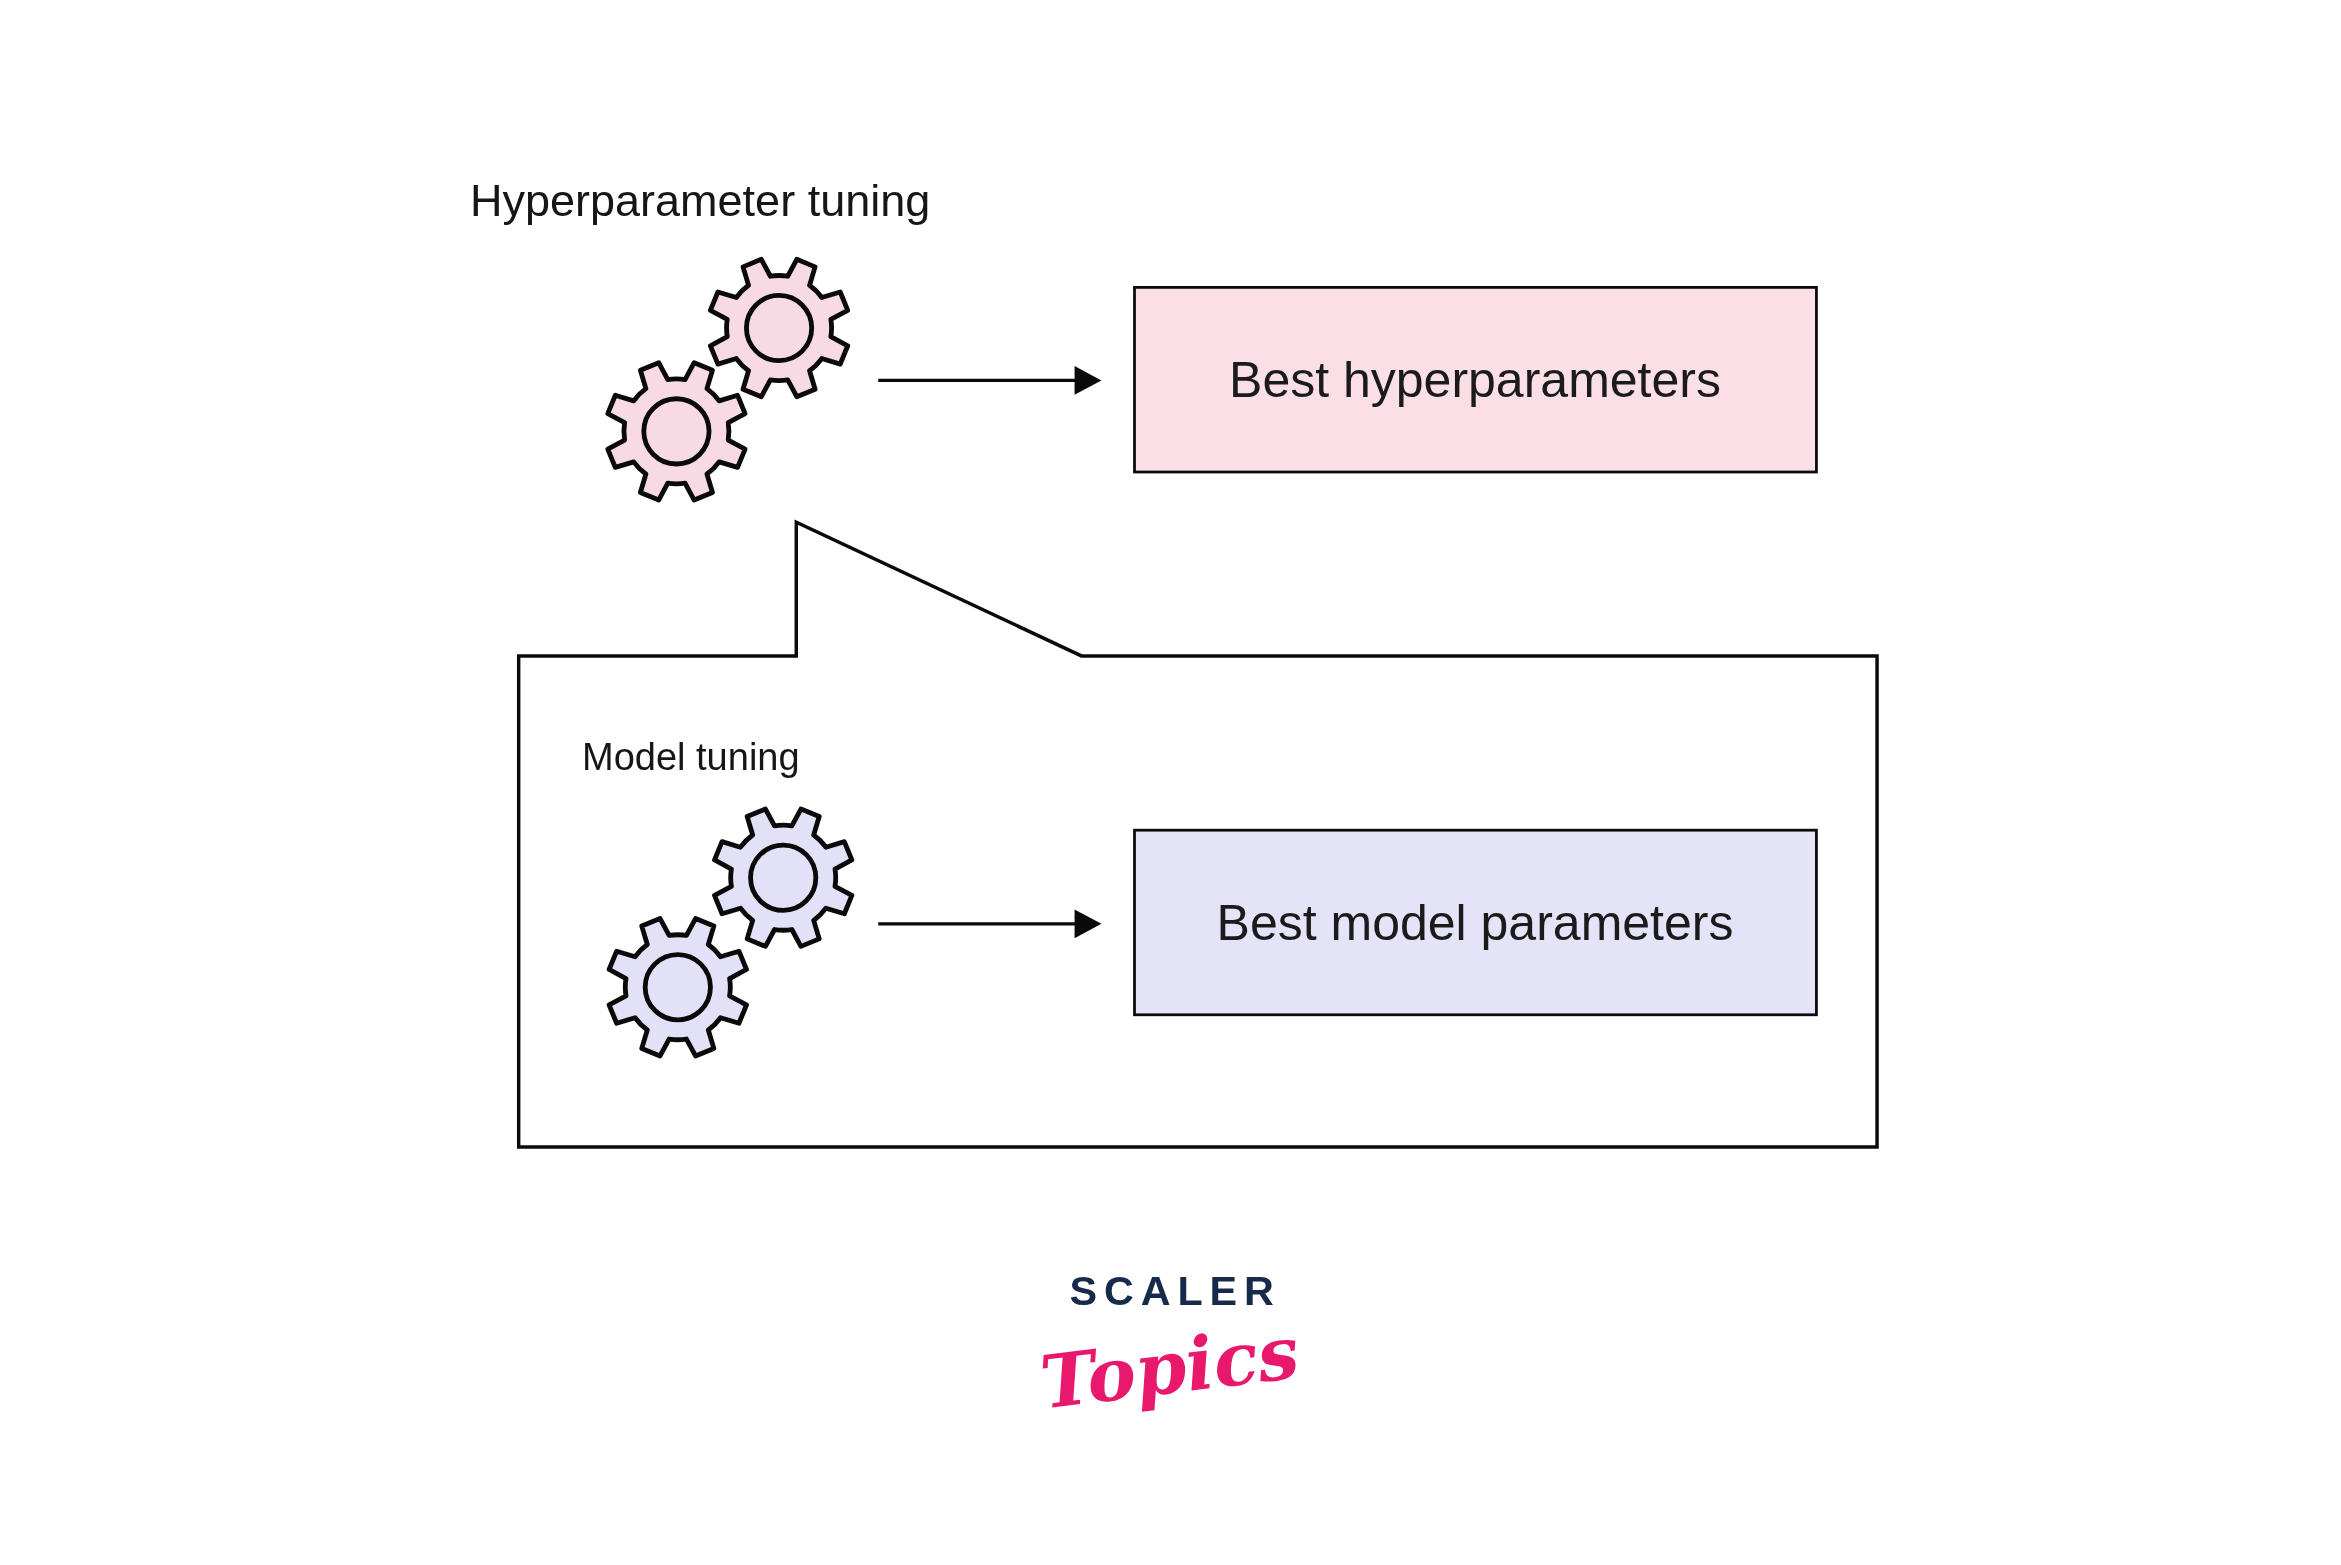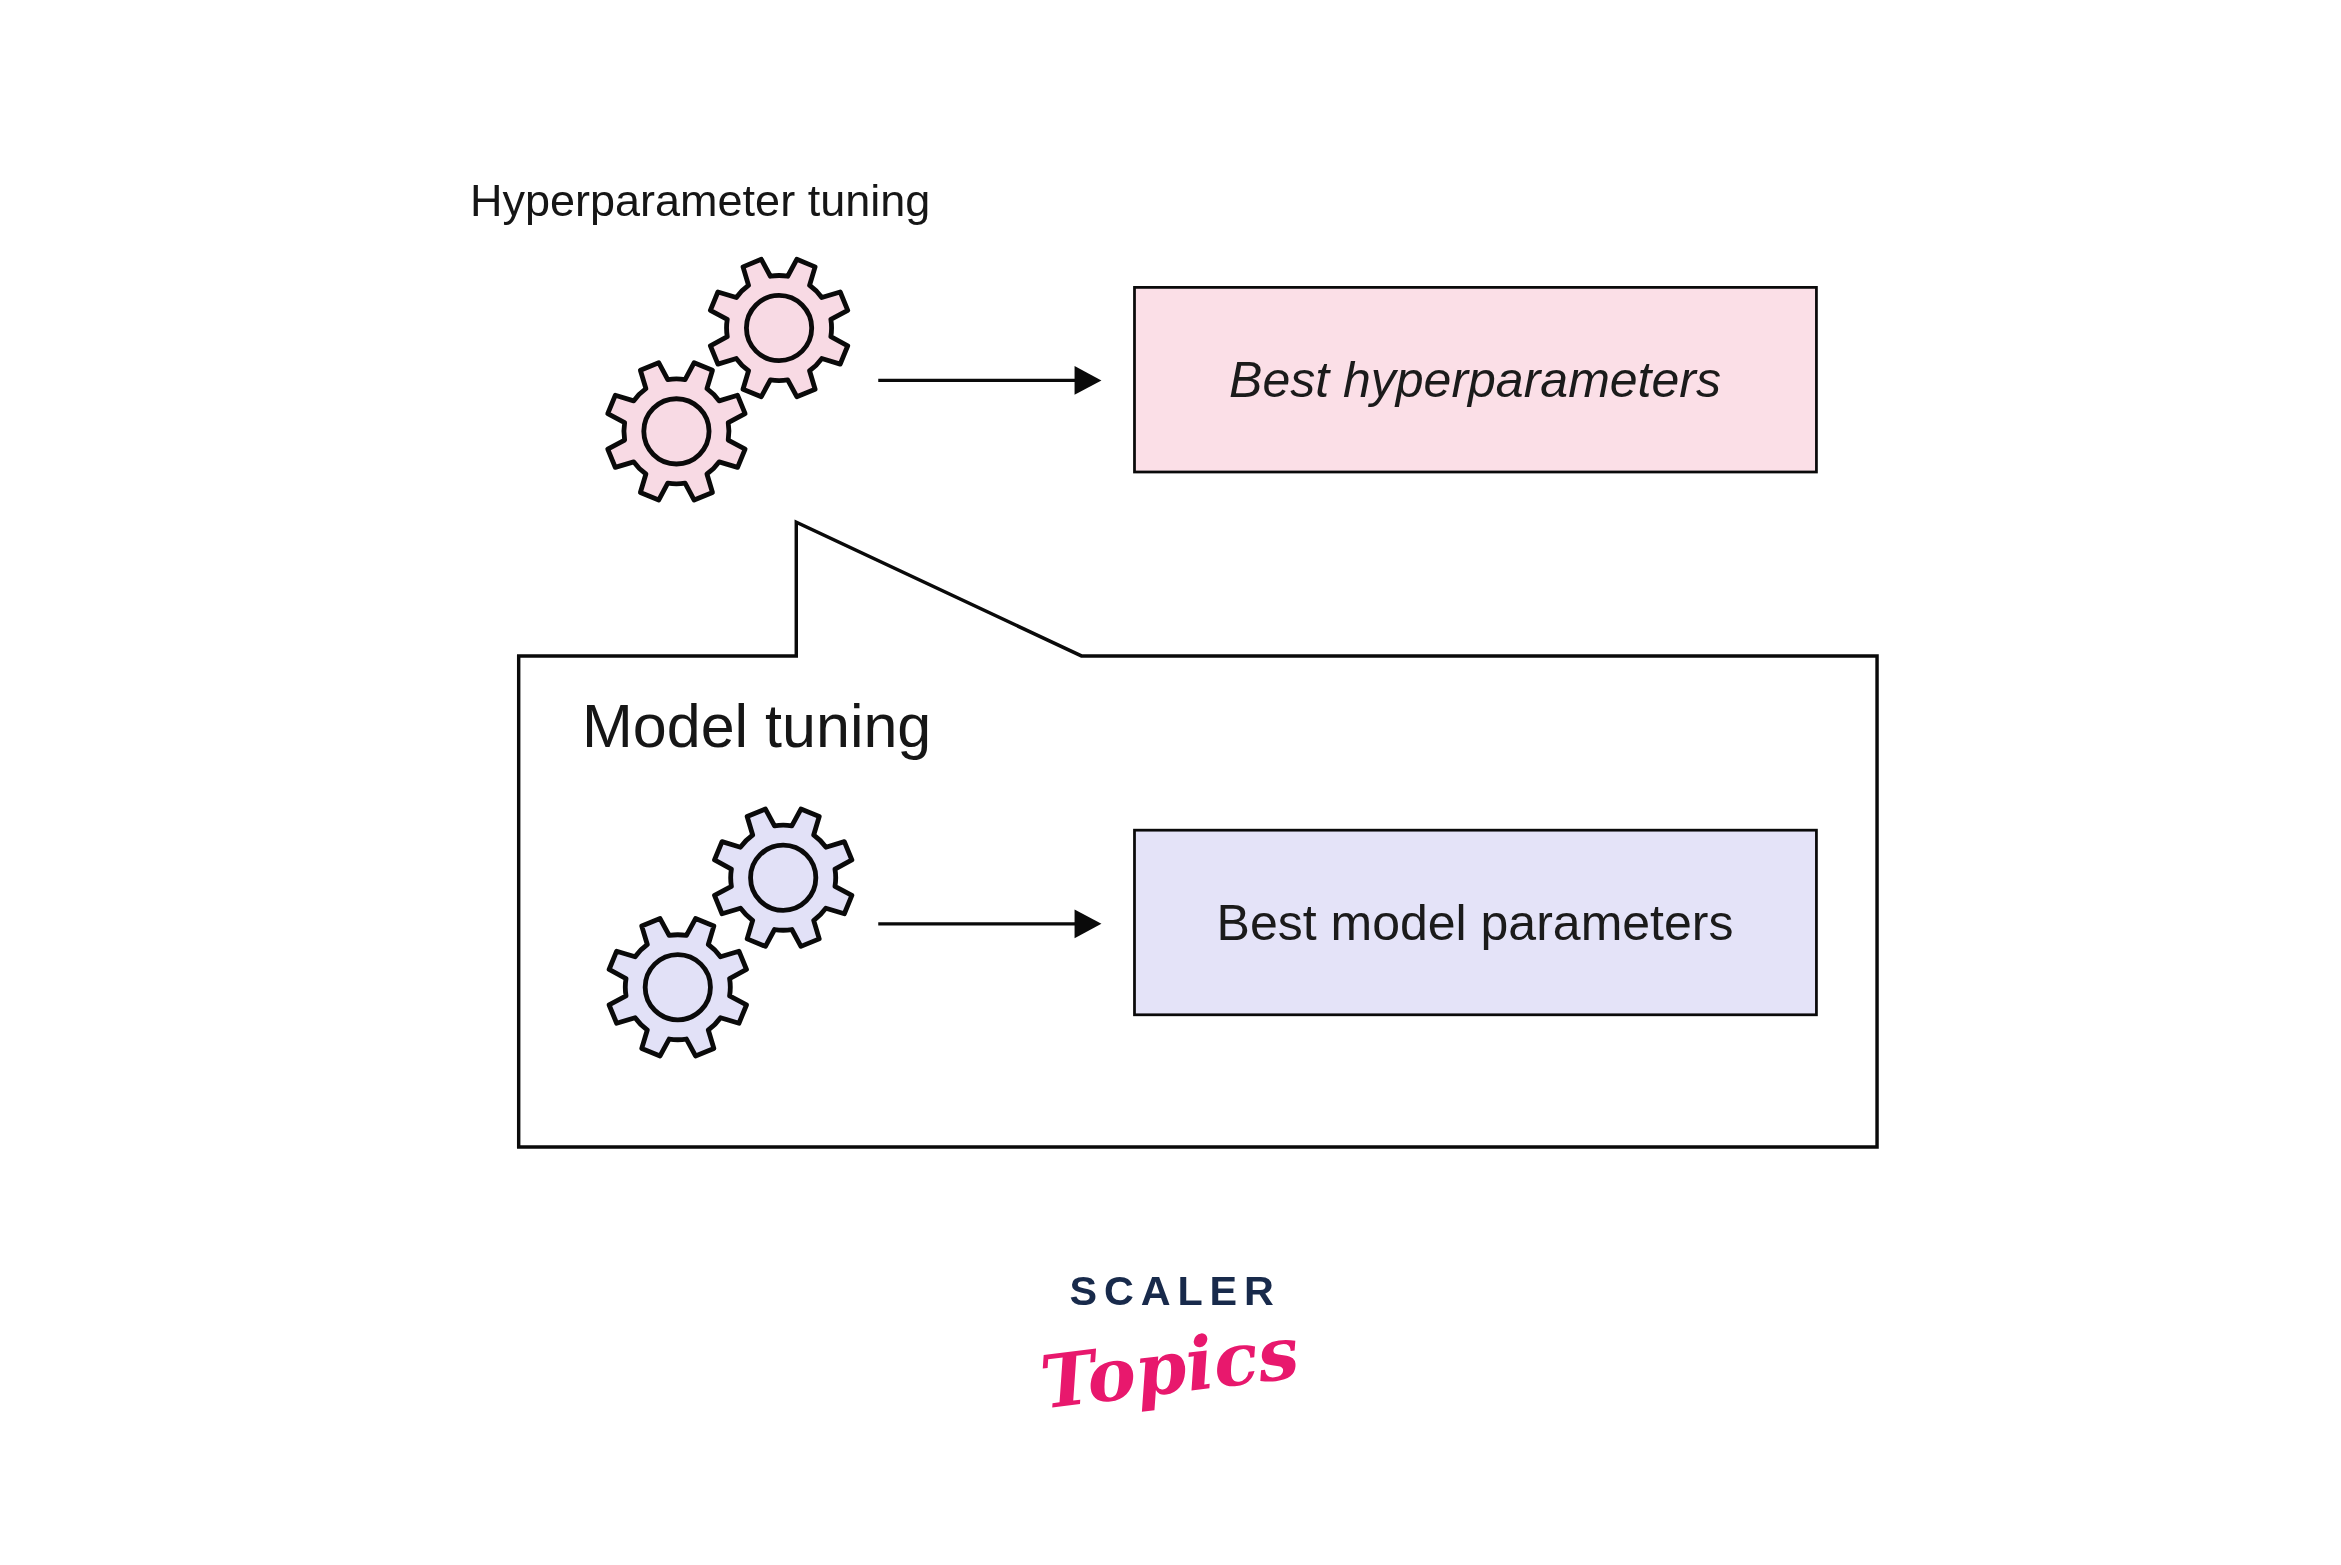"Best hyperparameters" .label-hyper { font-style: italic -> none }
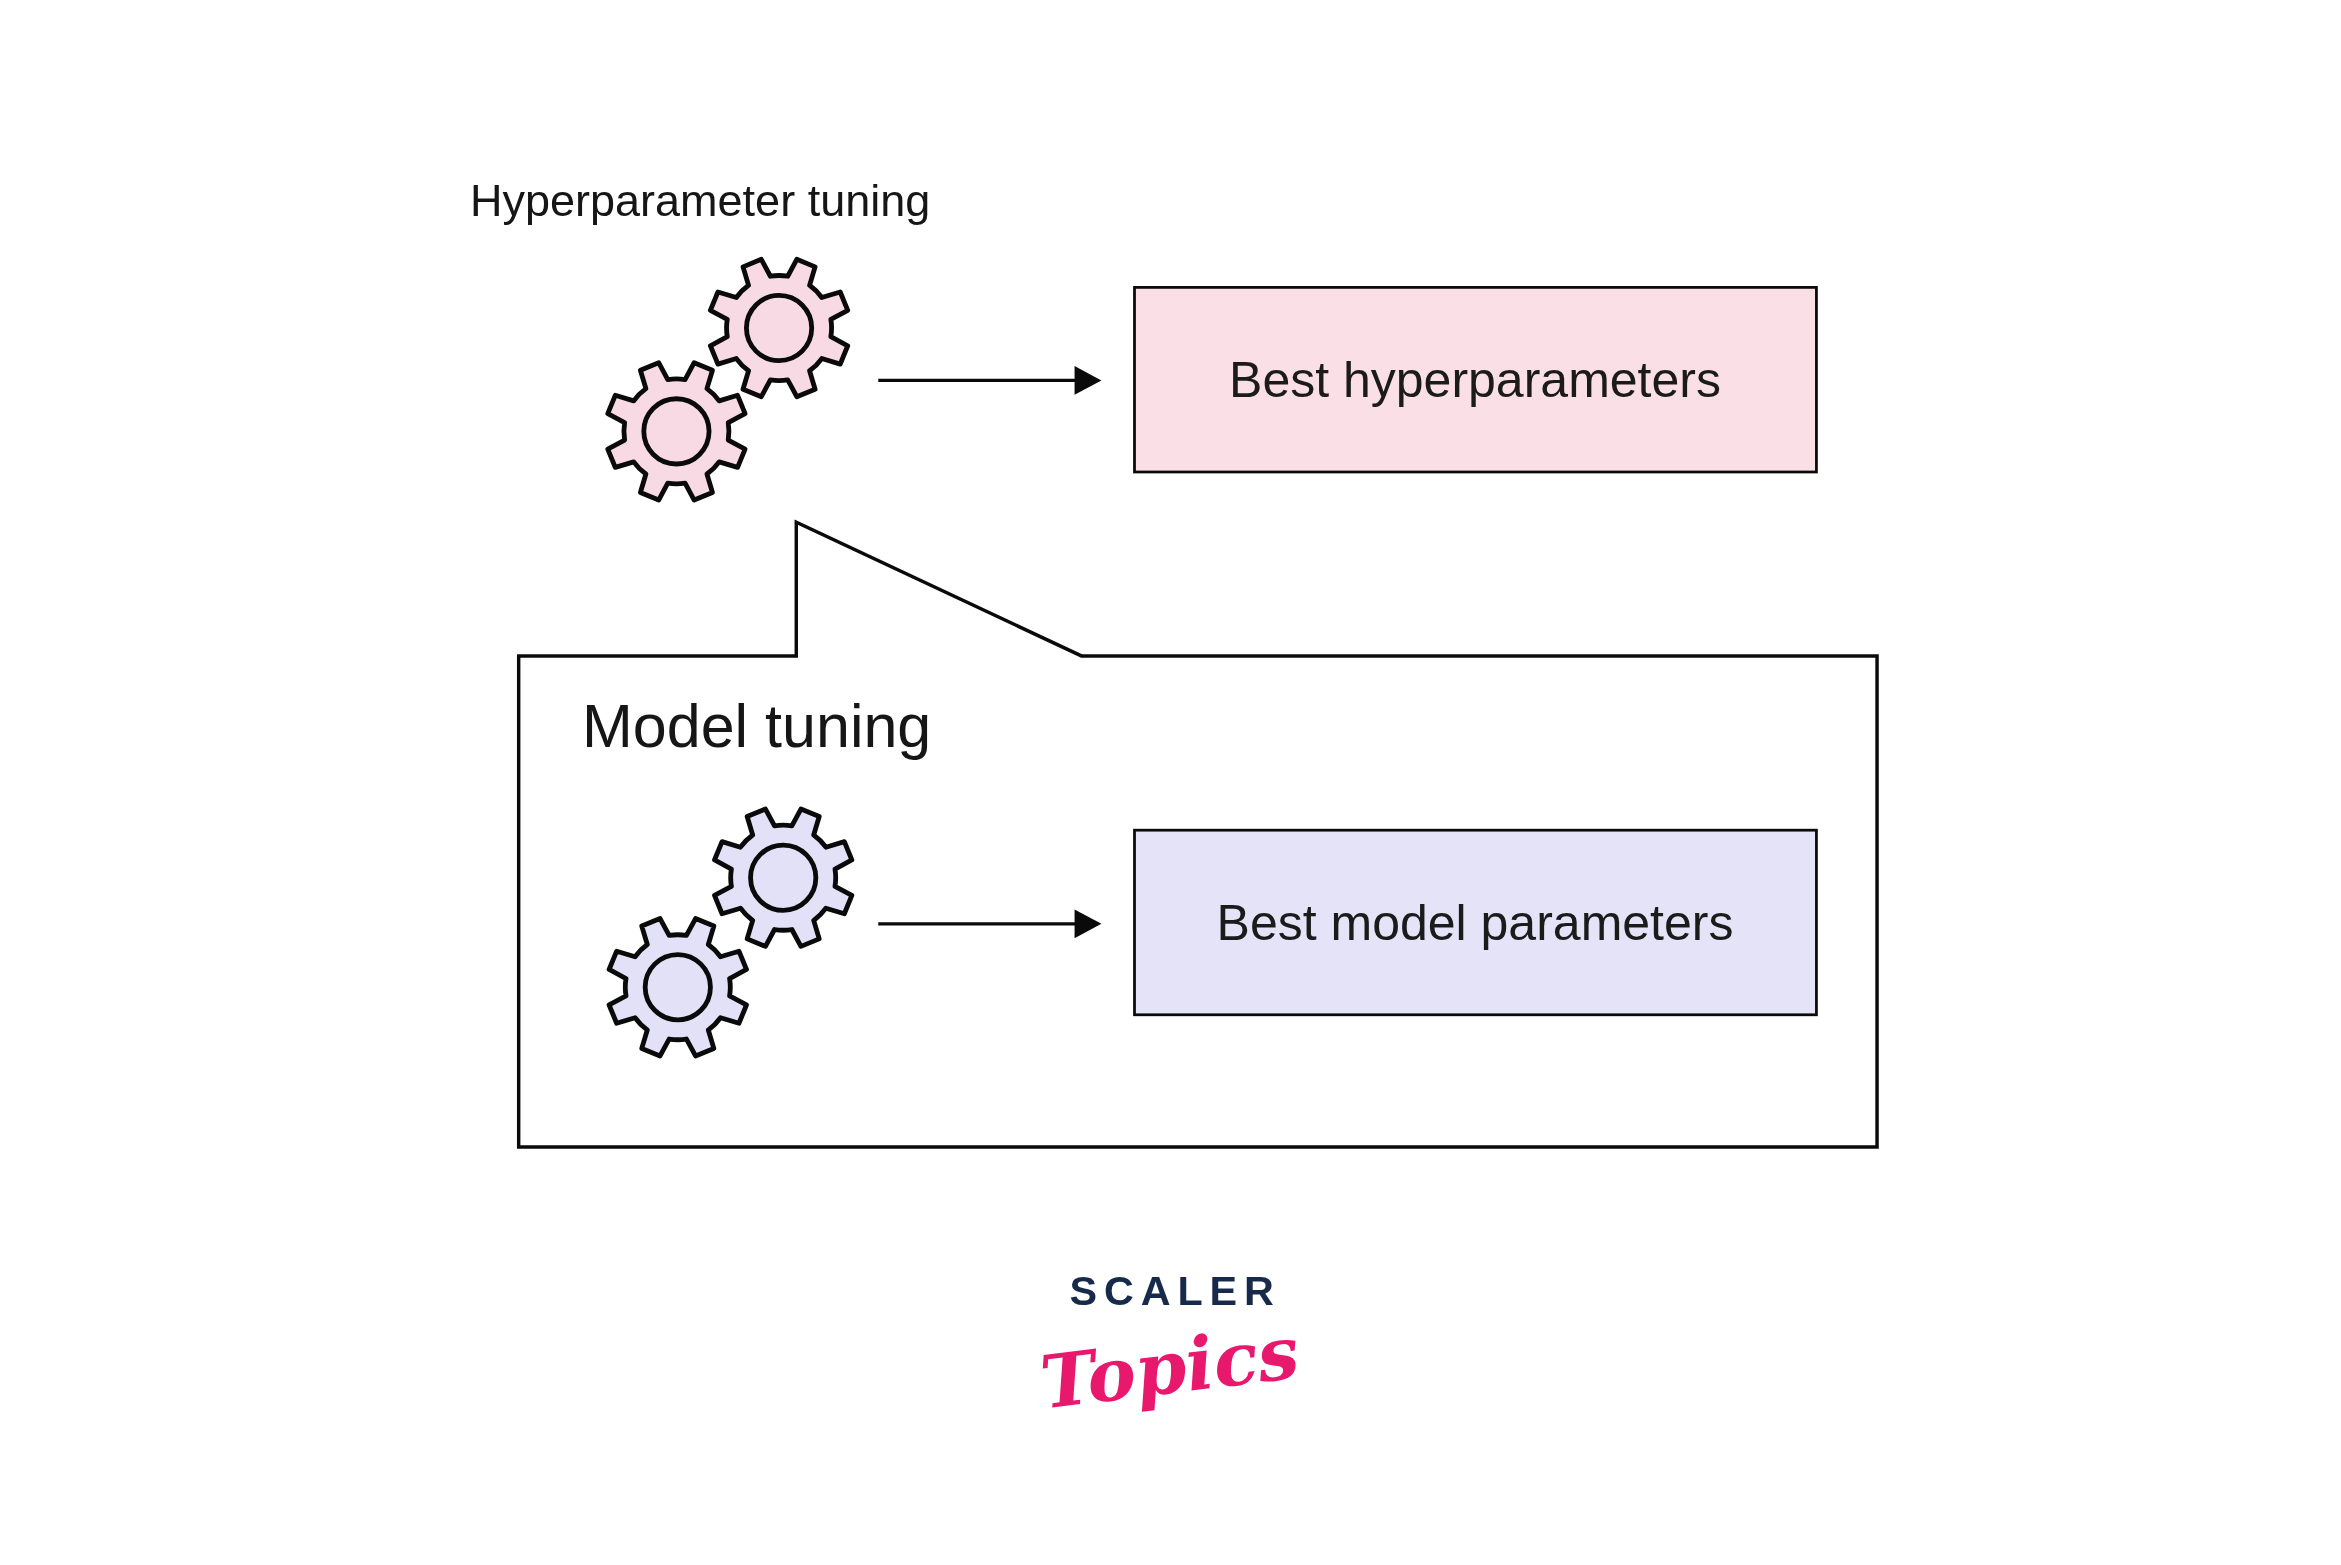"Model tuning" .title-model { font-size: 61px -> 38px; top: 696px -> 738px }
